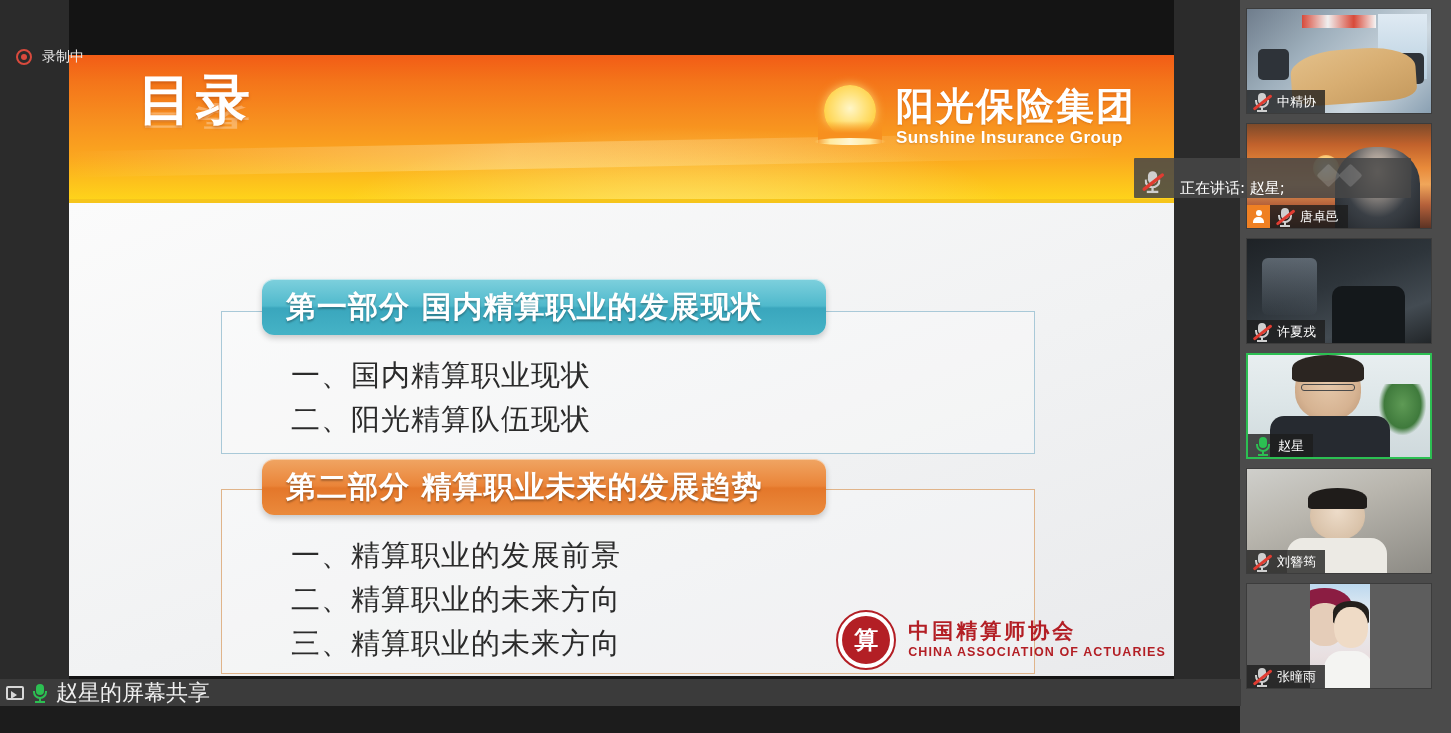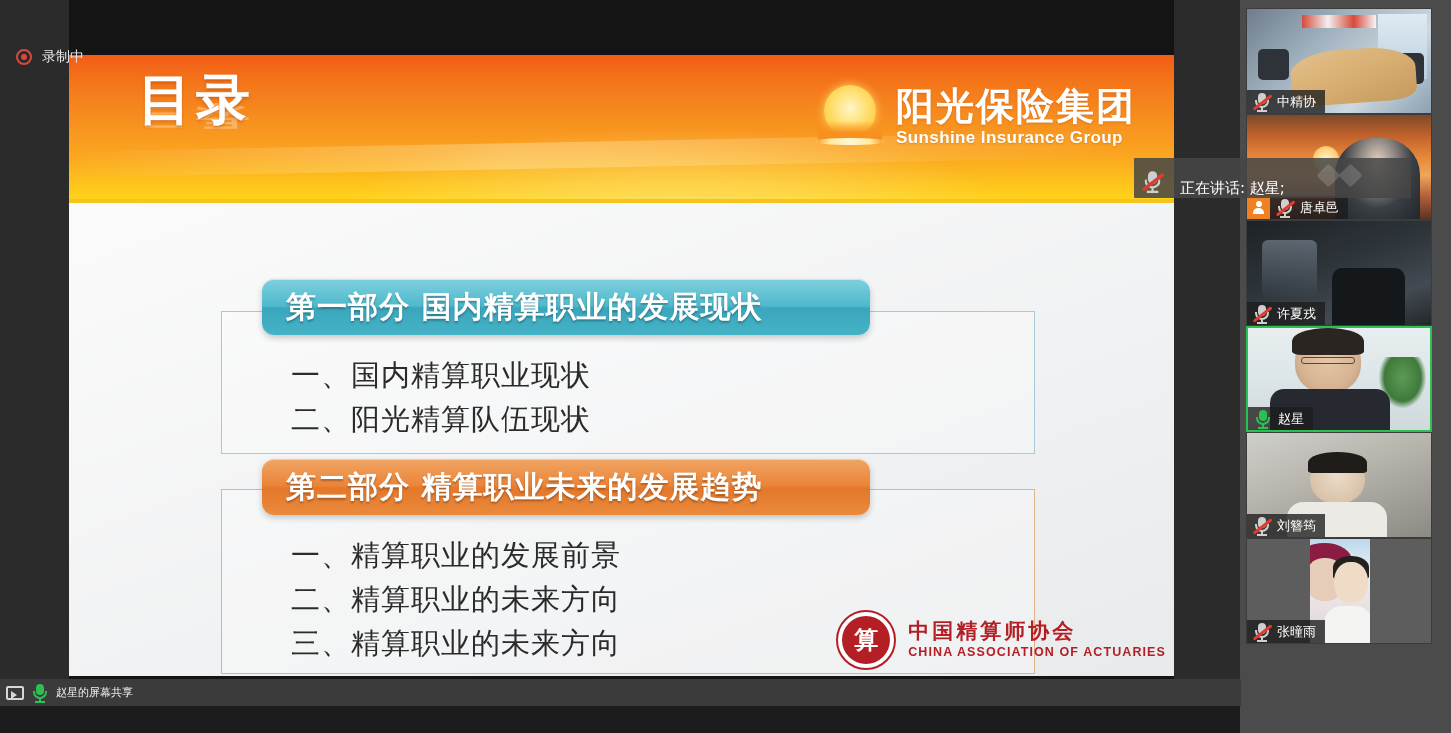"中精协" .filmstrip { gap: none -> 9px }
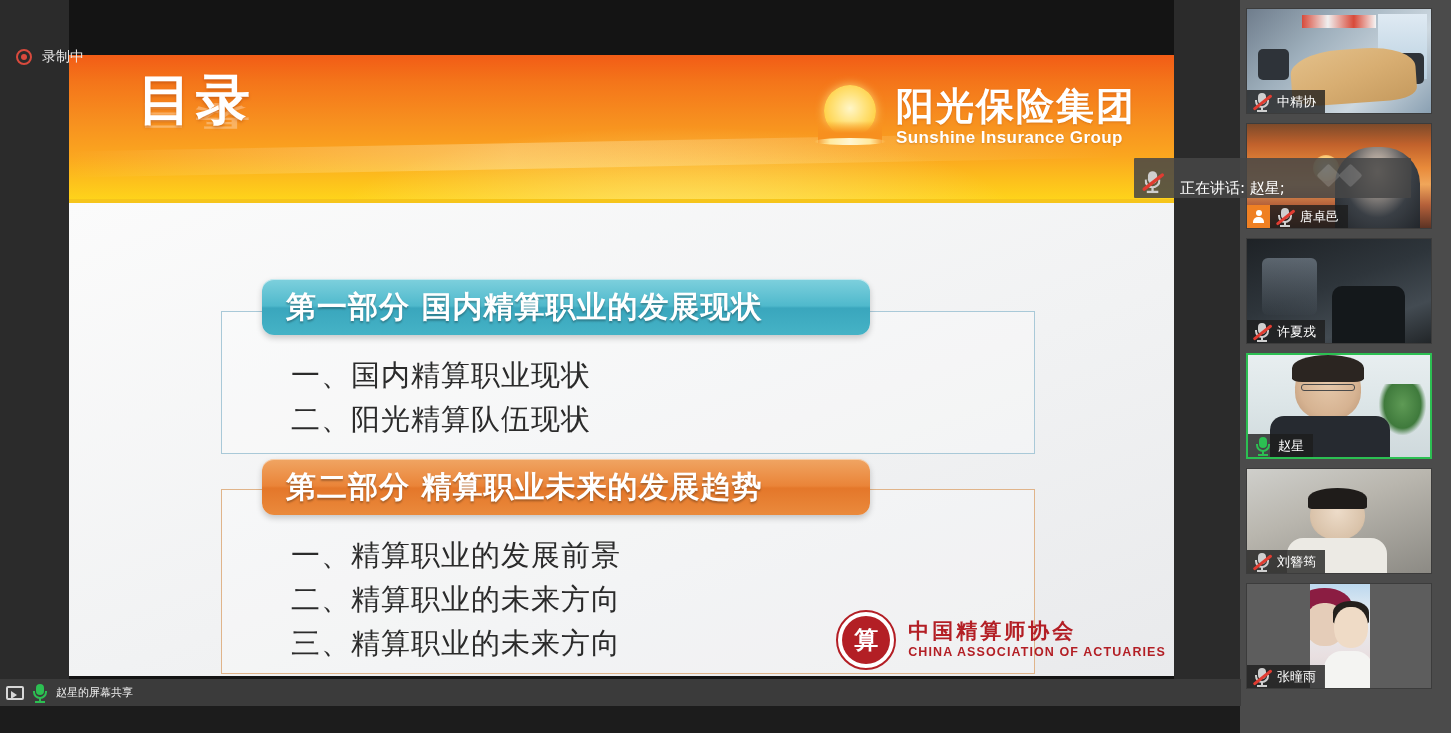"第一部分 国内精算职业的发展现状" .pill { width: 608px -> 564px }
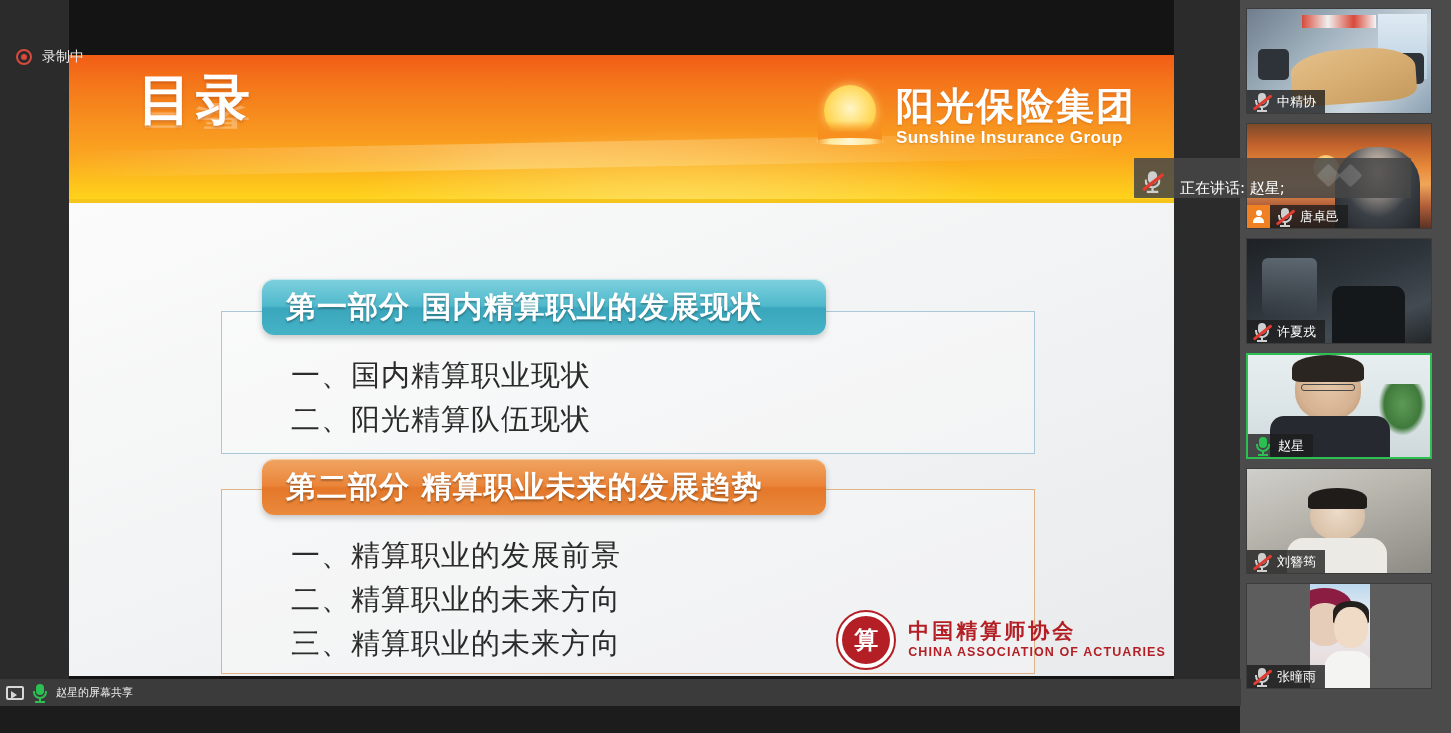"赵星的屏幕共享" .share-label { font-size: 11px -> 22px }
